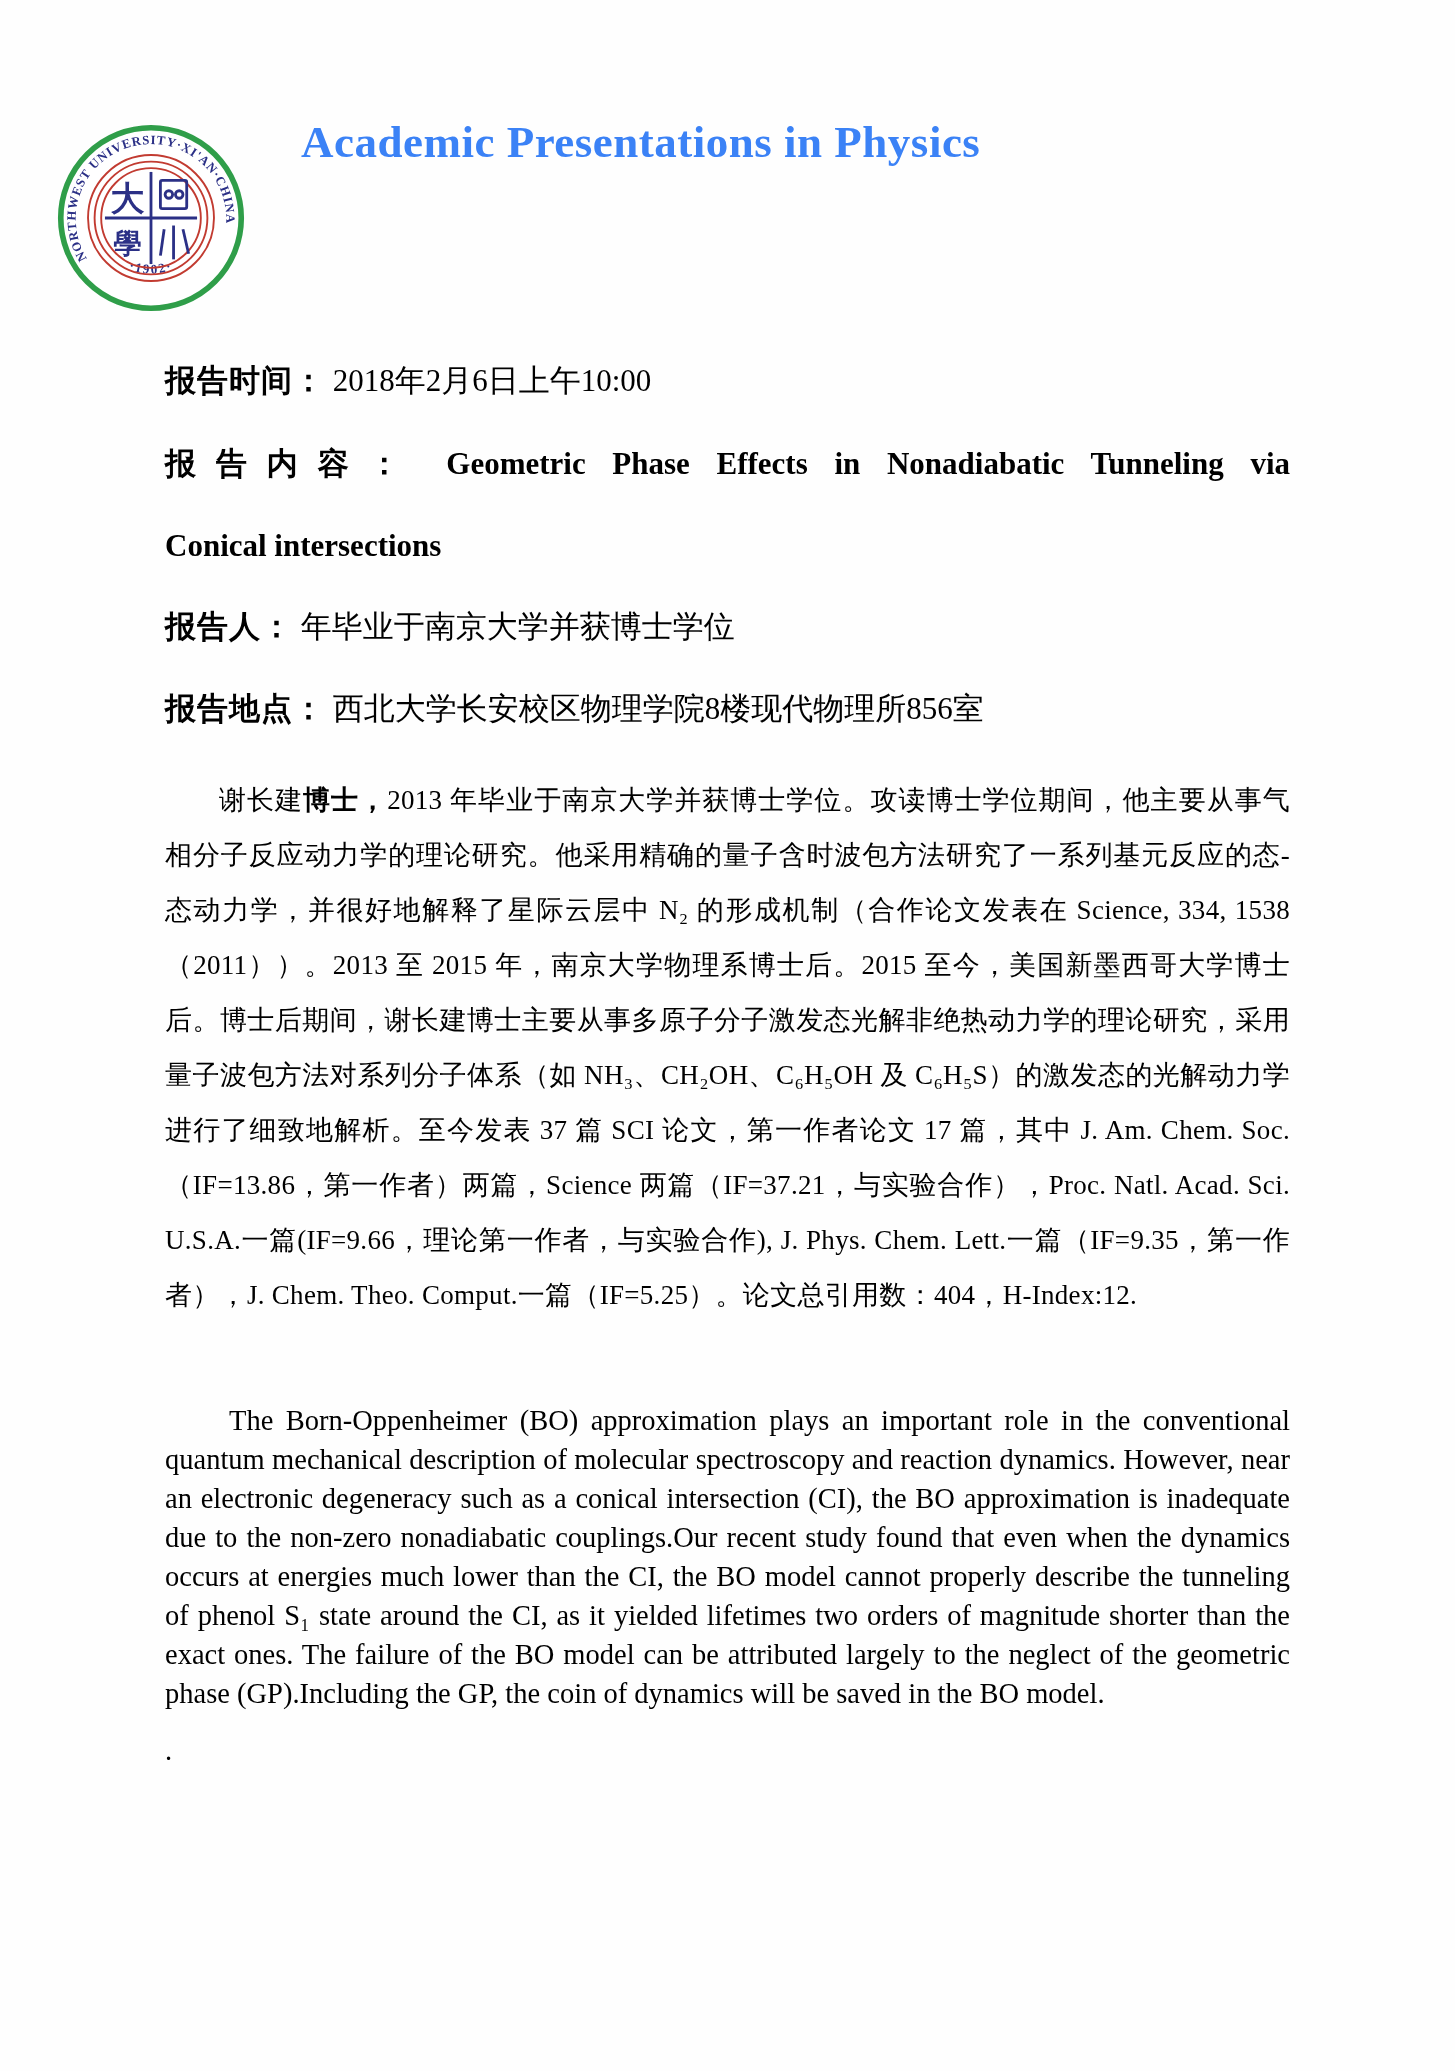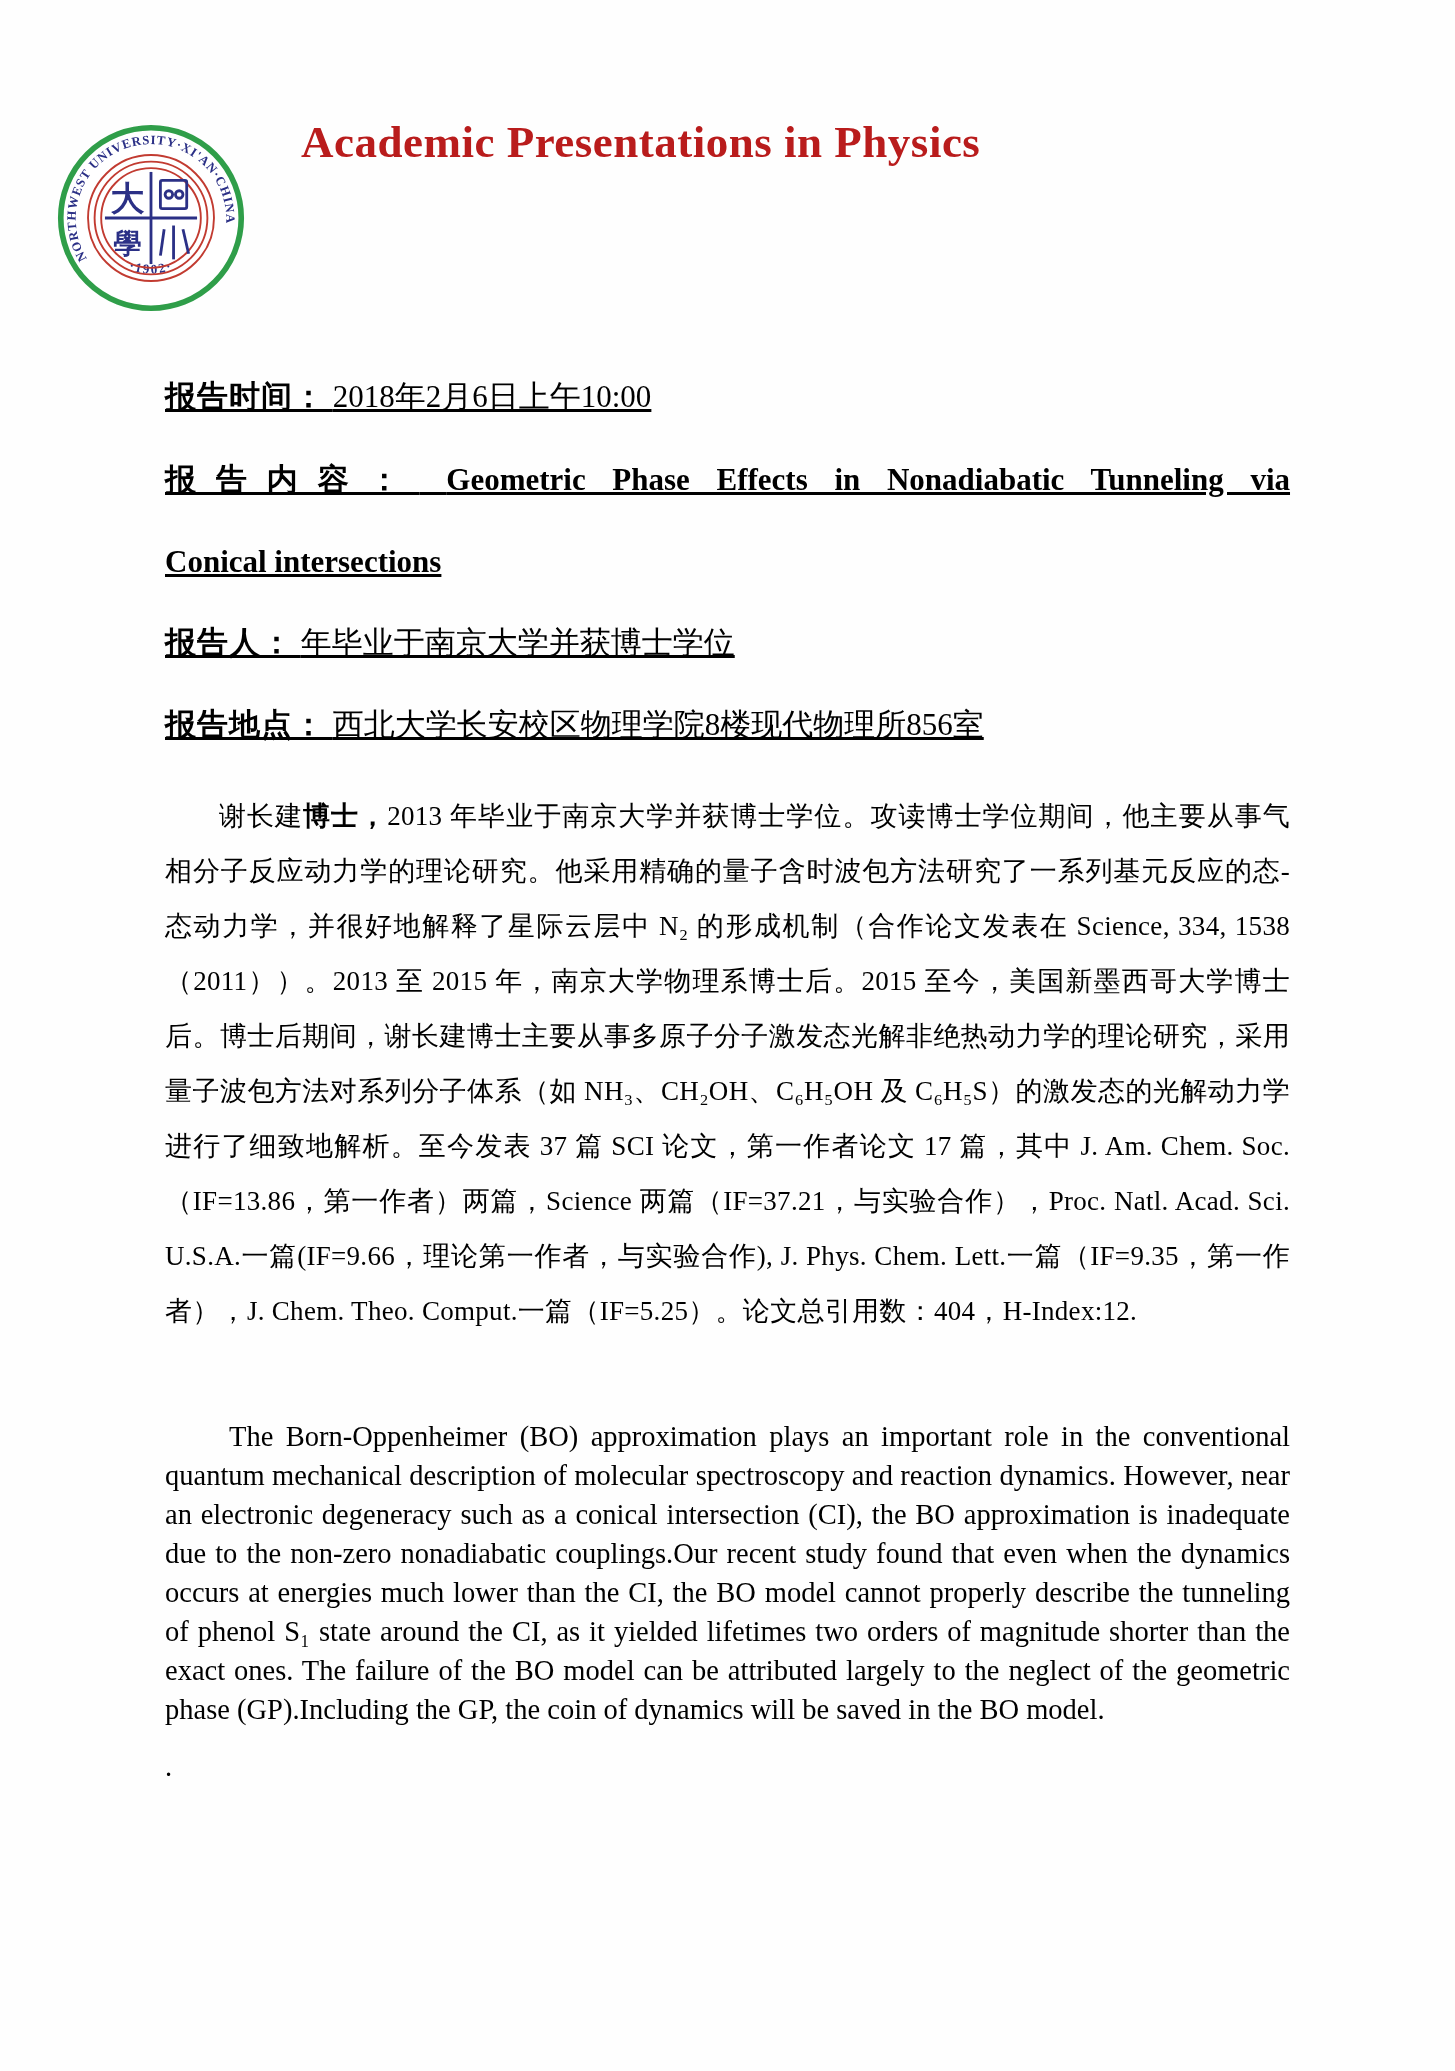"Academic Presentations in Physics" .title-en { color: #b91c1c -> #3b82f6 }
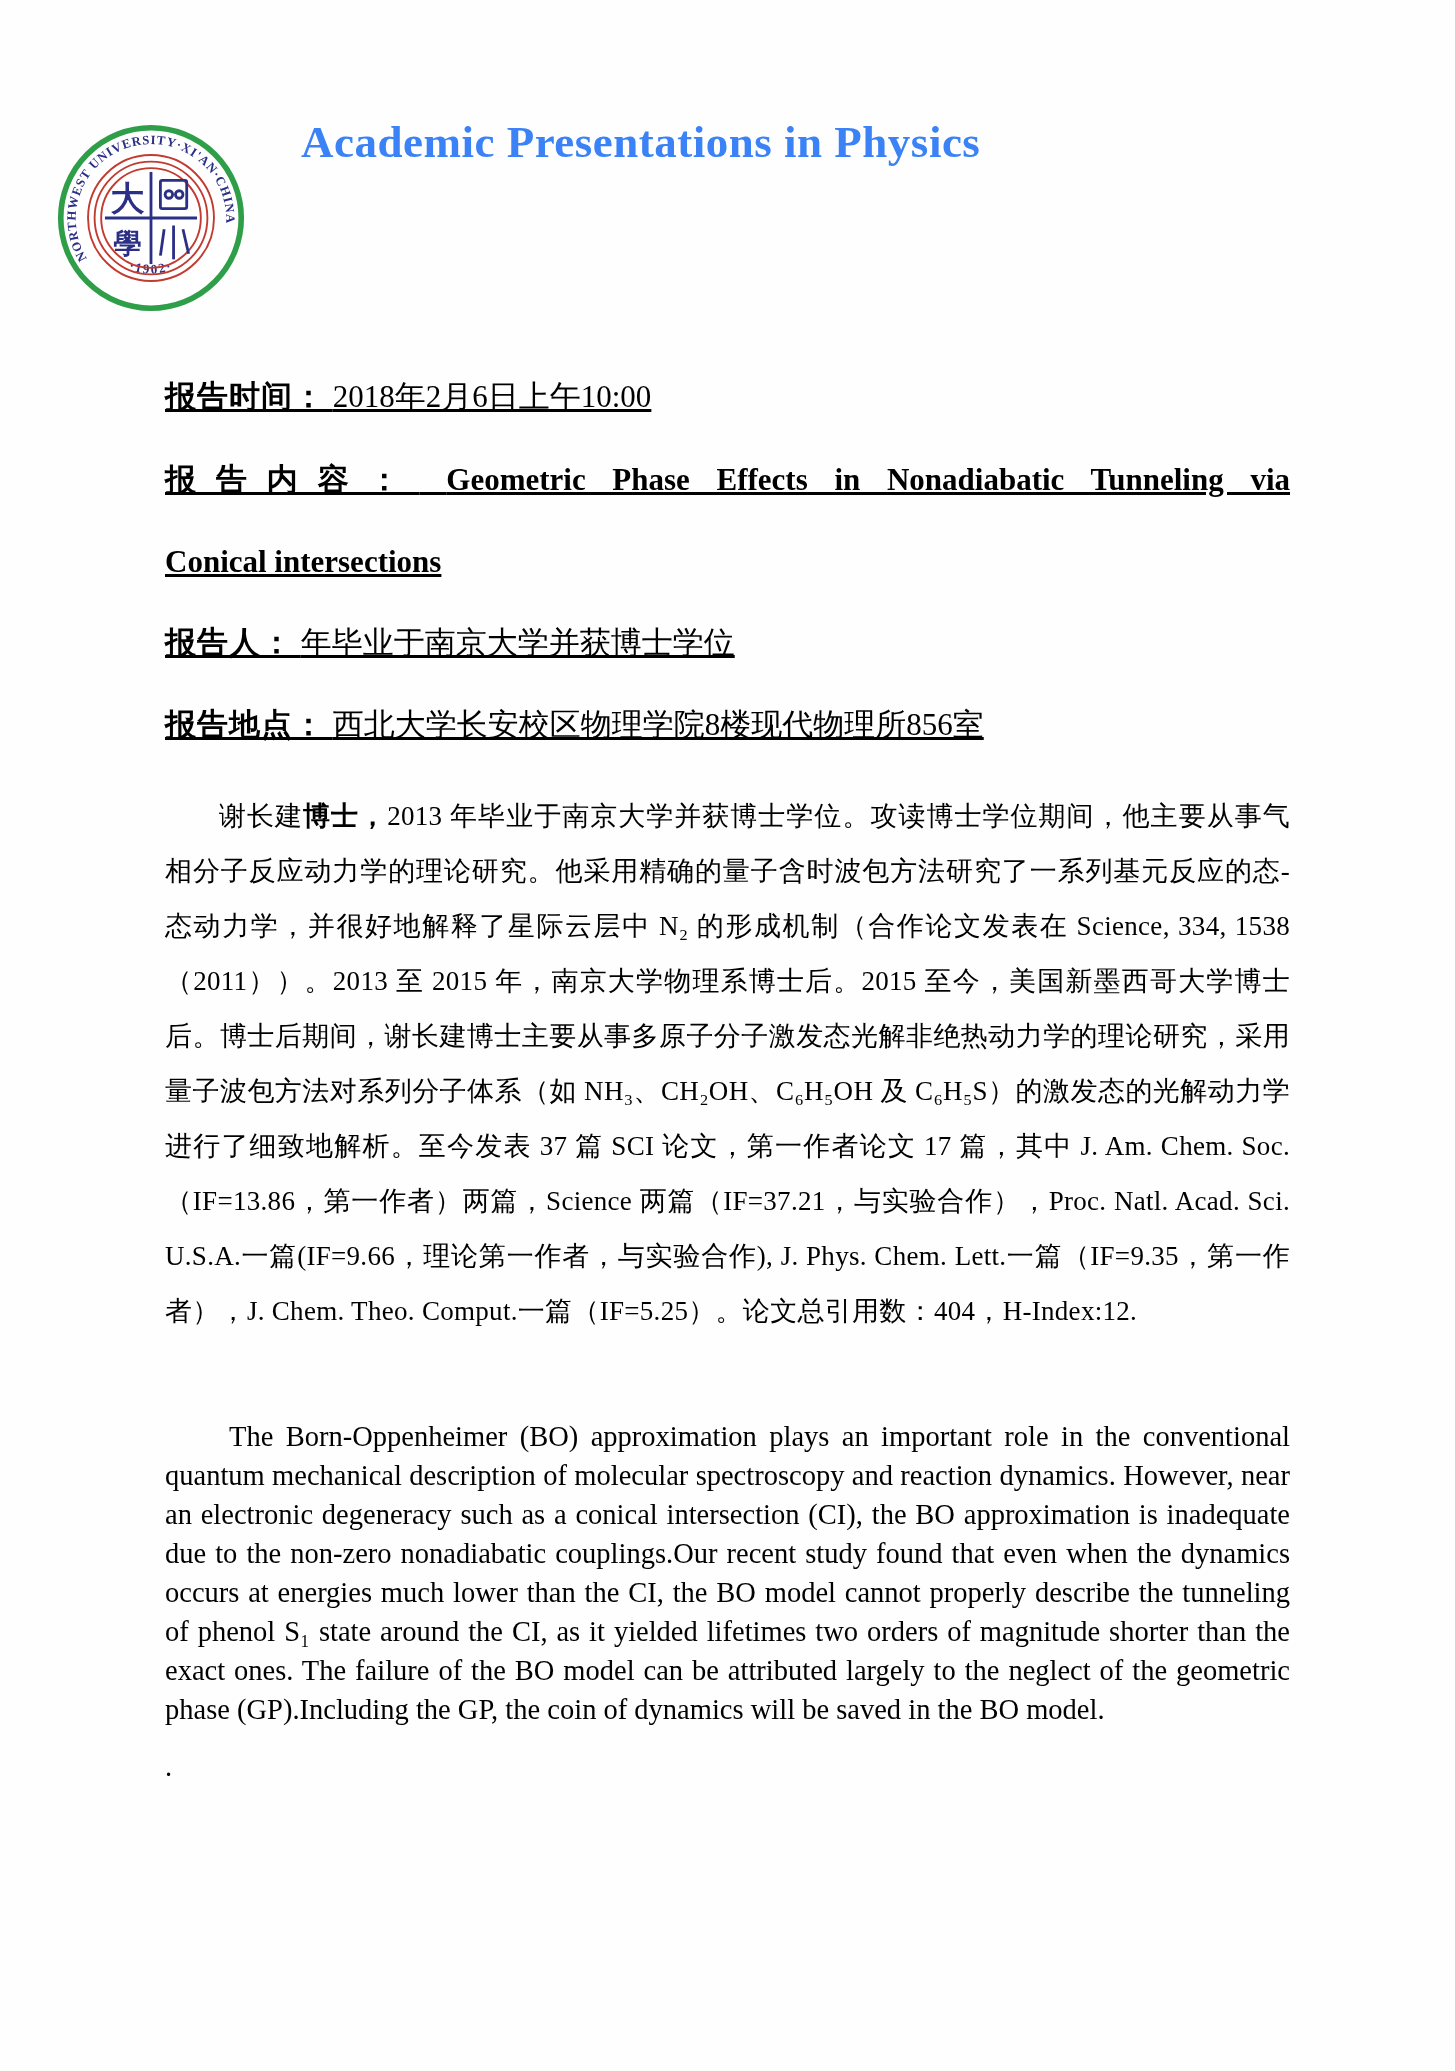"报告时间： 2018年2月6日上午10:00" .details { margin: 54px 165px 0 165px -> 38px 165px 0 165px; text-decoration: underline -> none }
